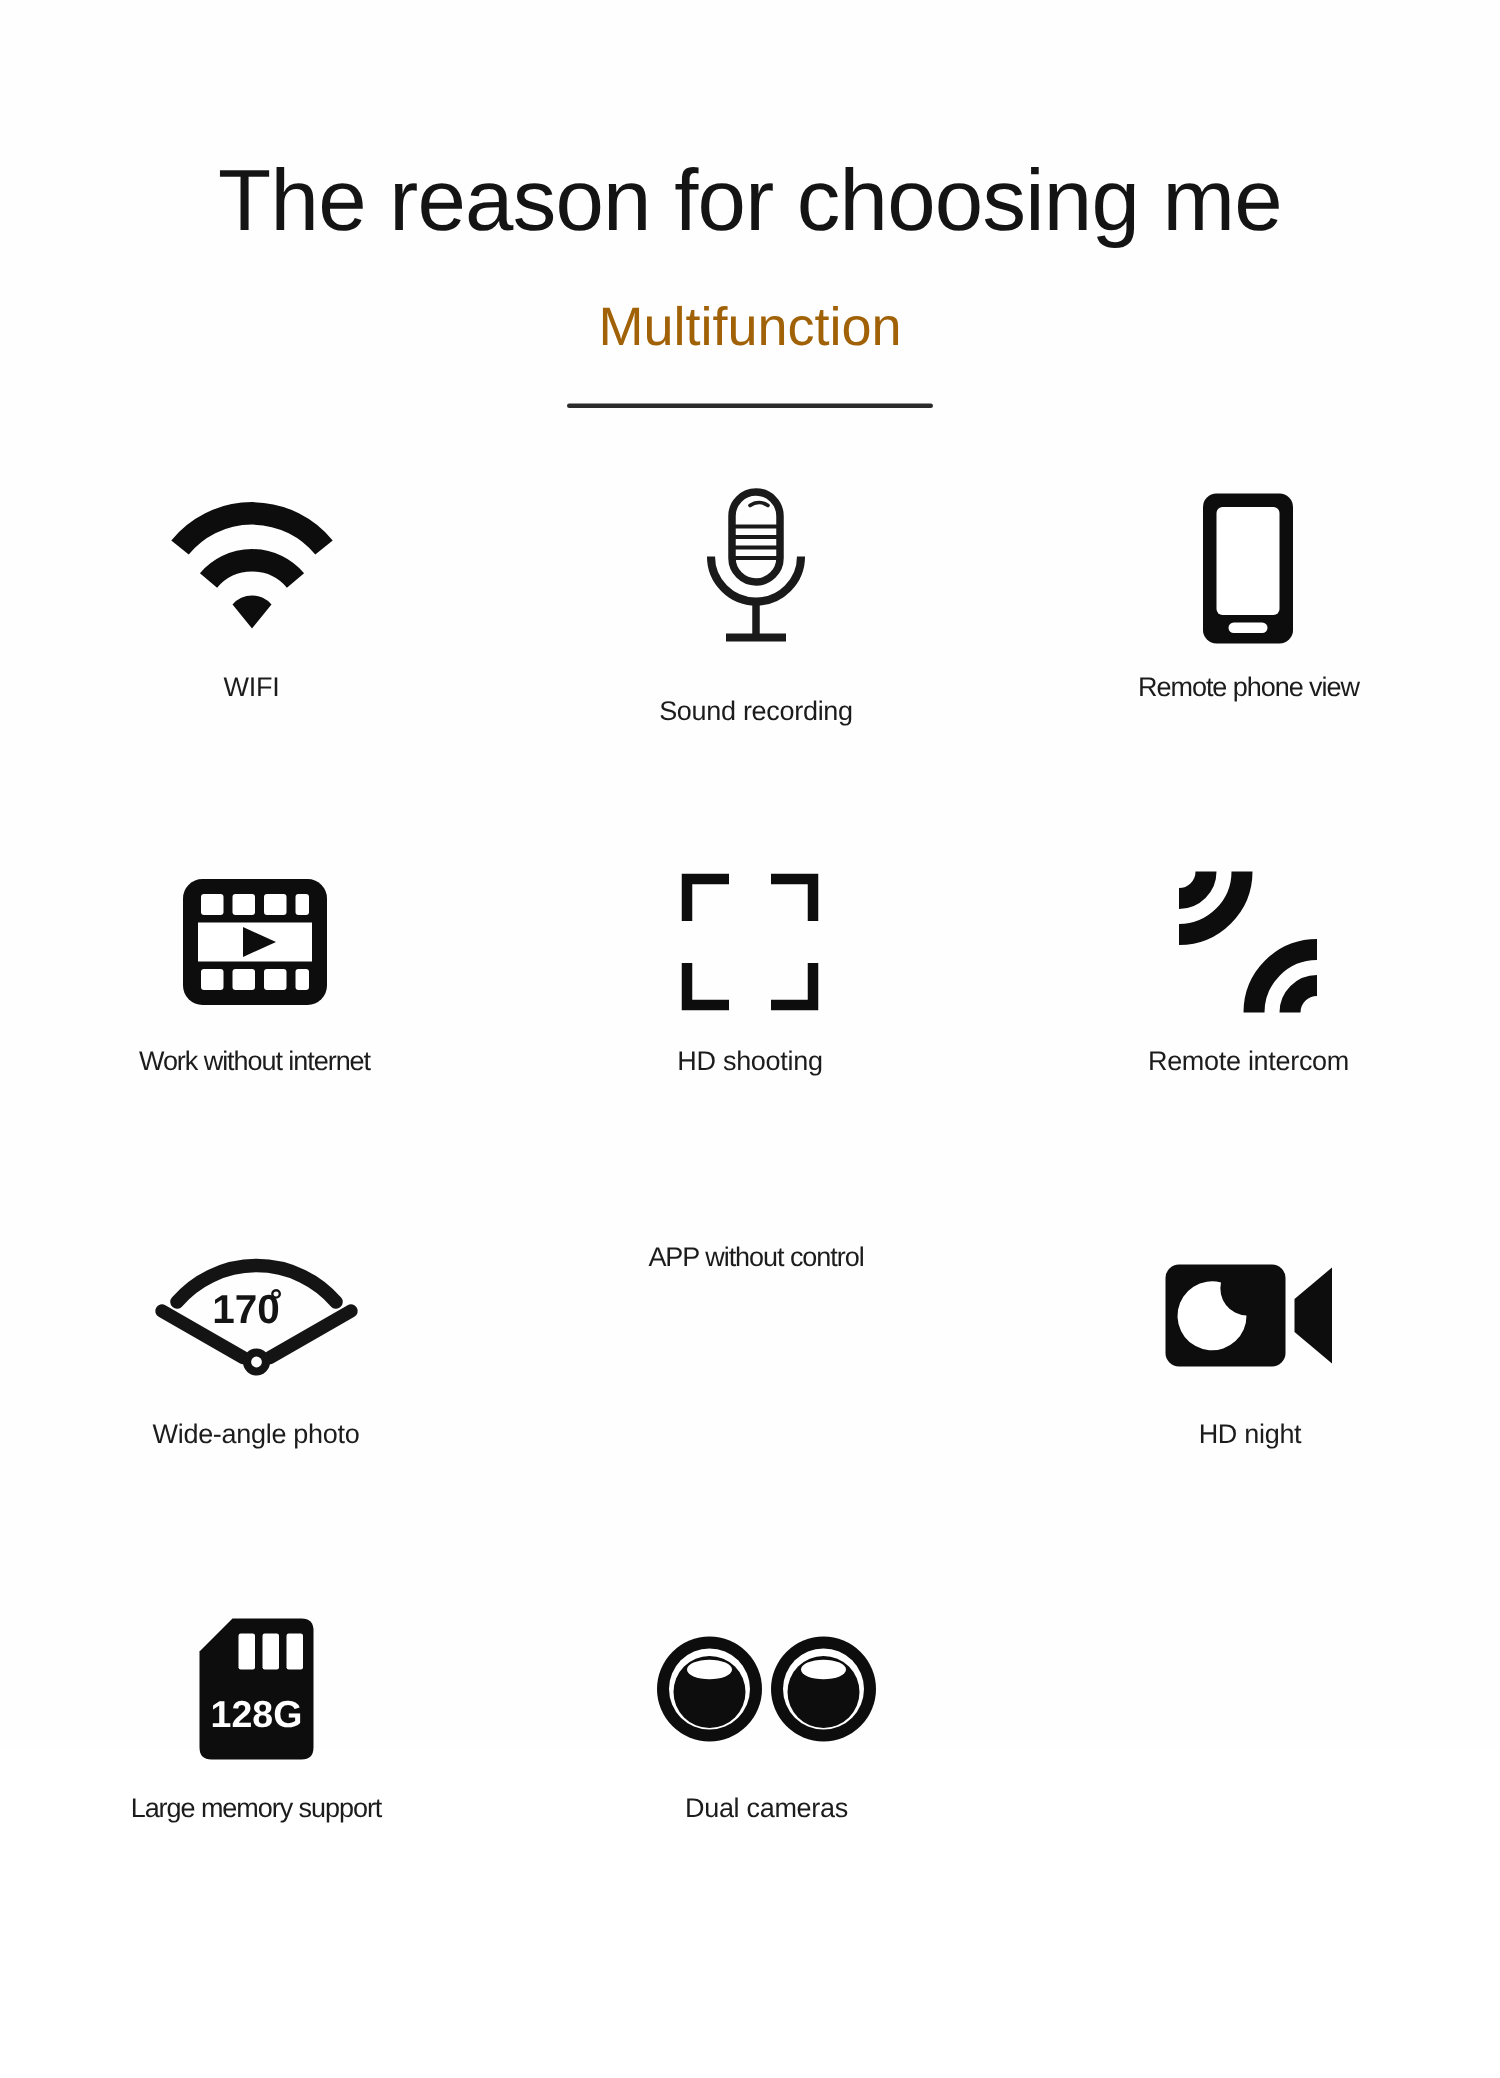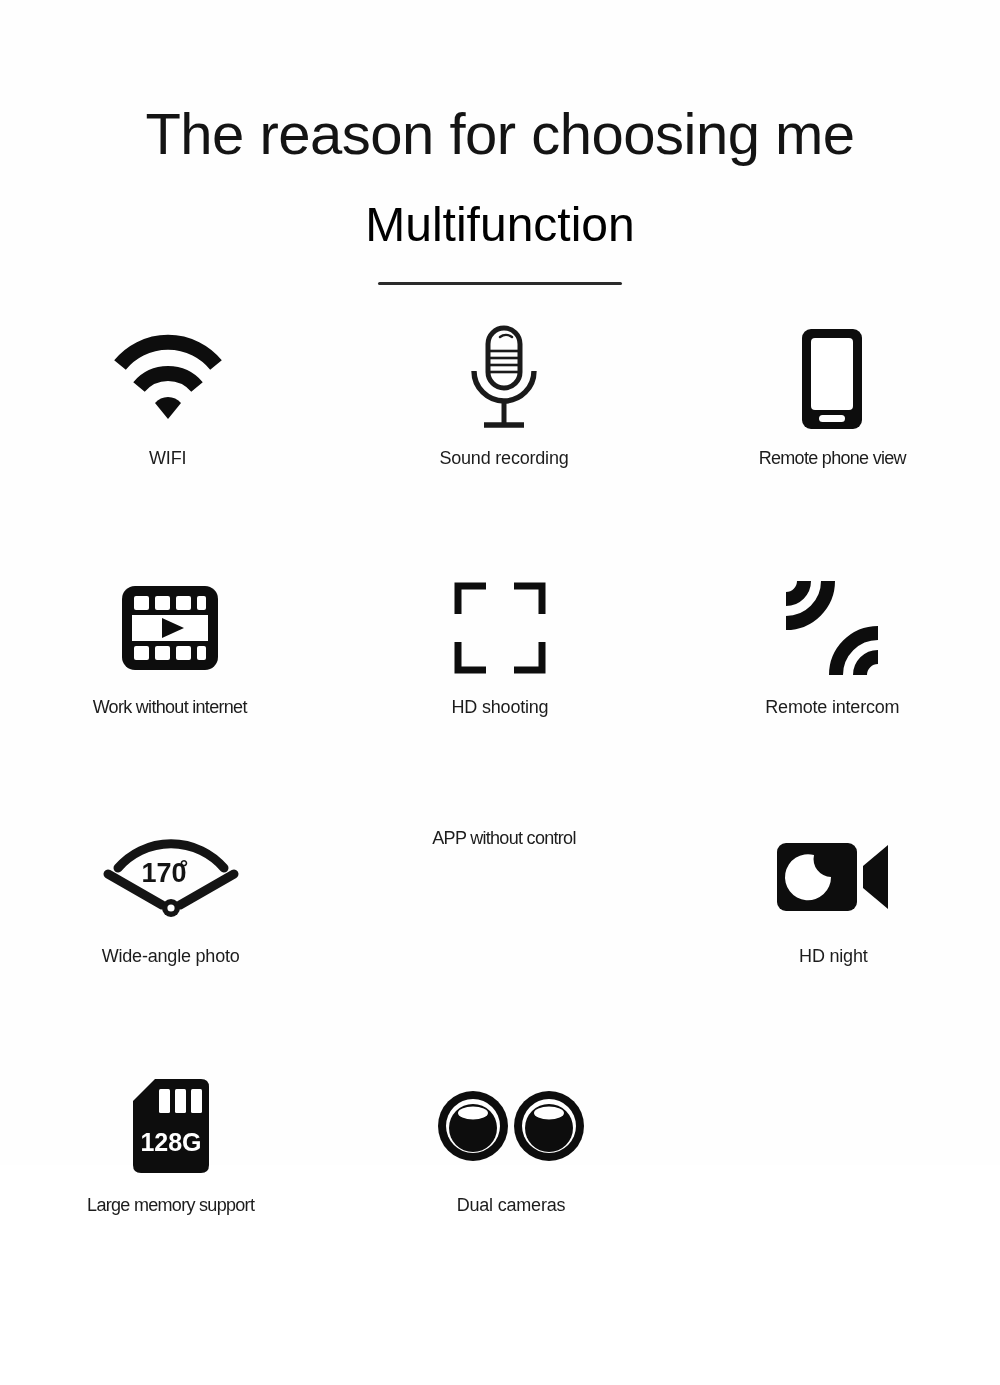"Multifunction" .subtitle { color: #000000 -> #a16207; font-size: 48px -> 36px }
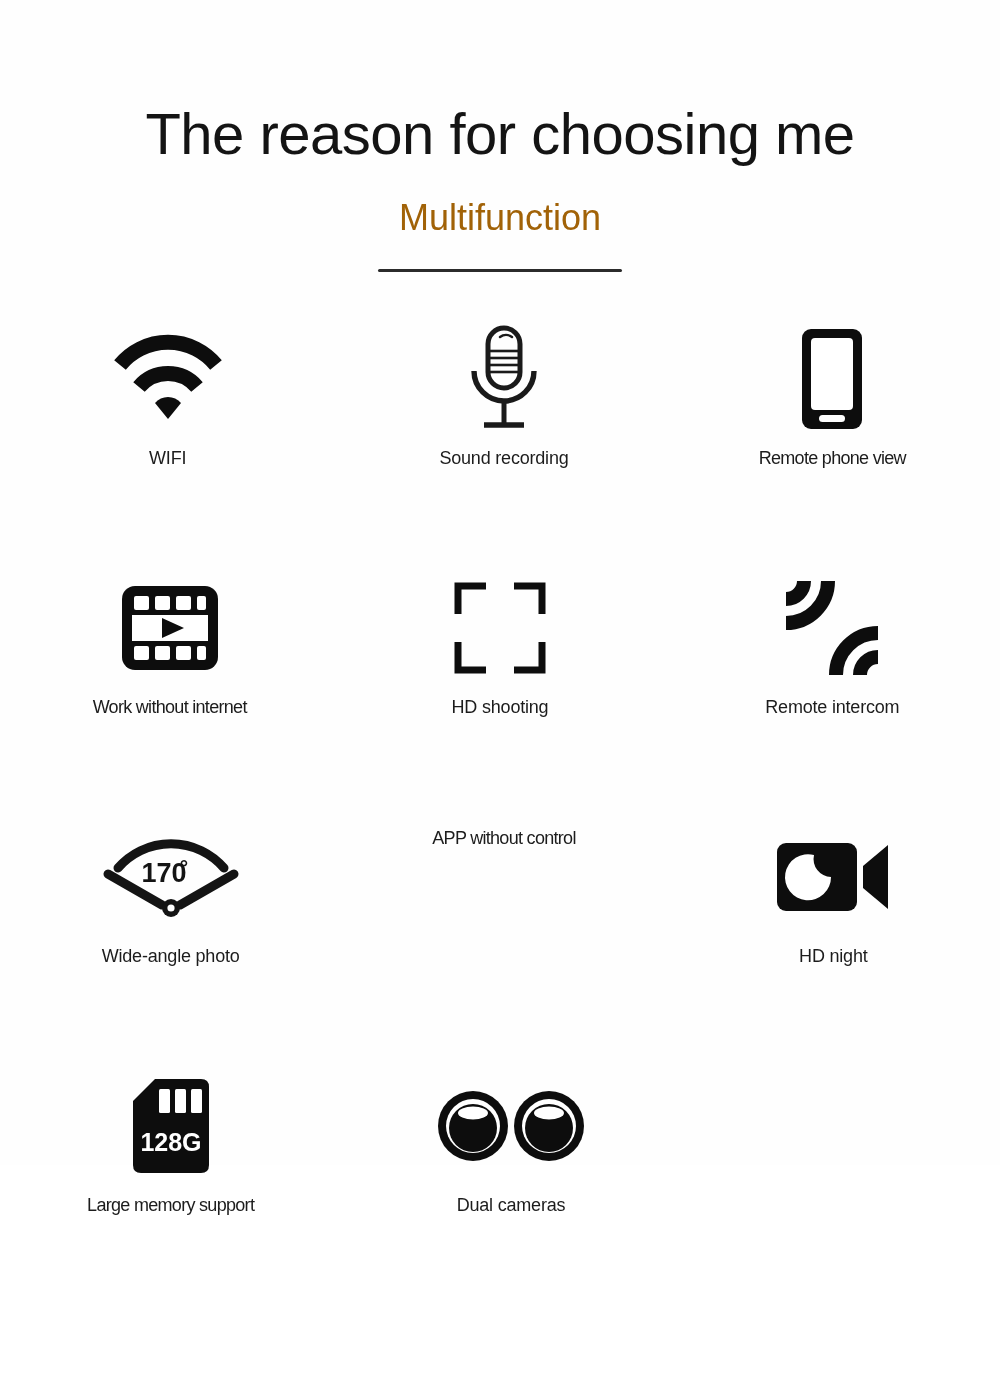"Sound recording" .c-sound { gap: none -> 16px }
